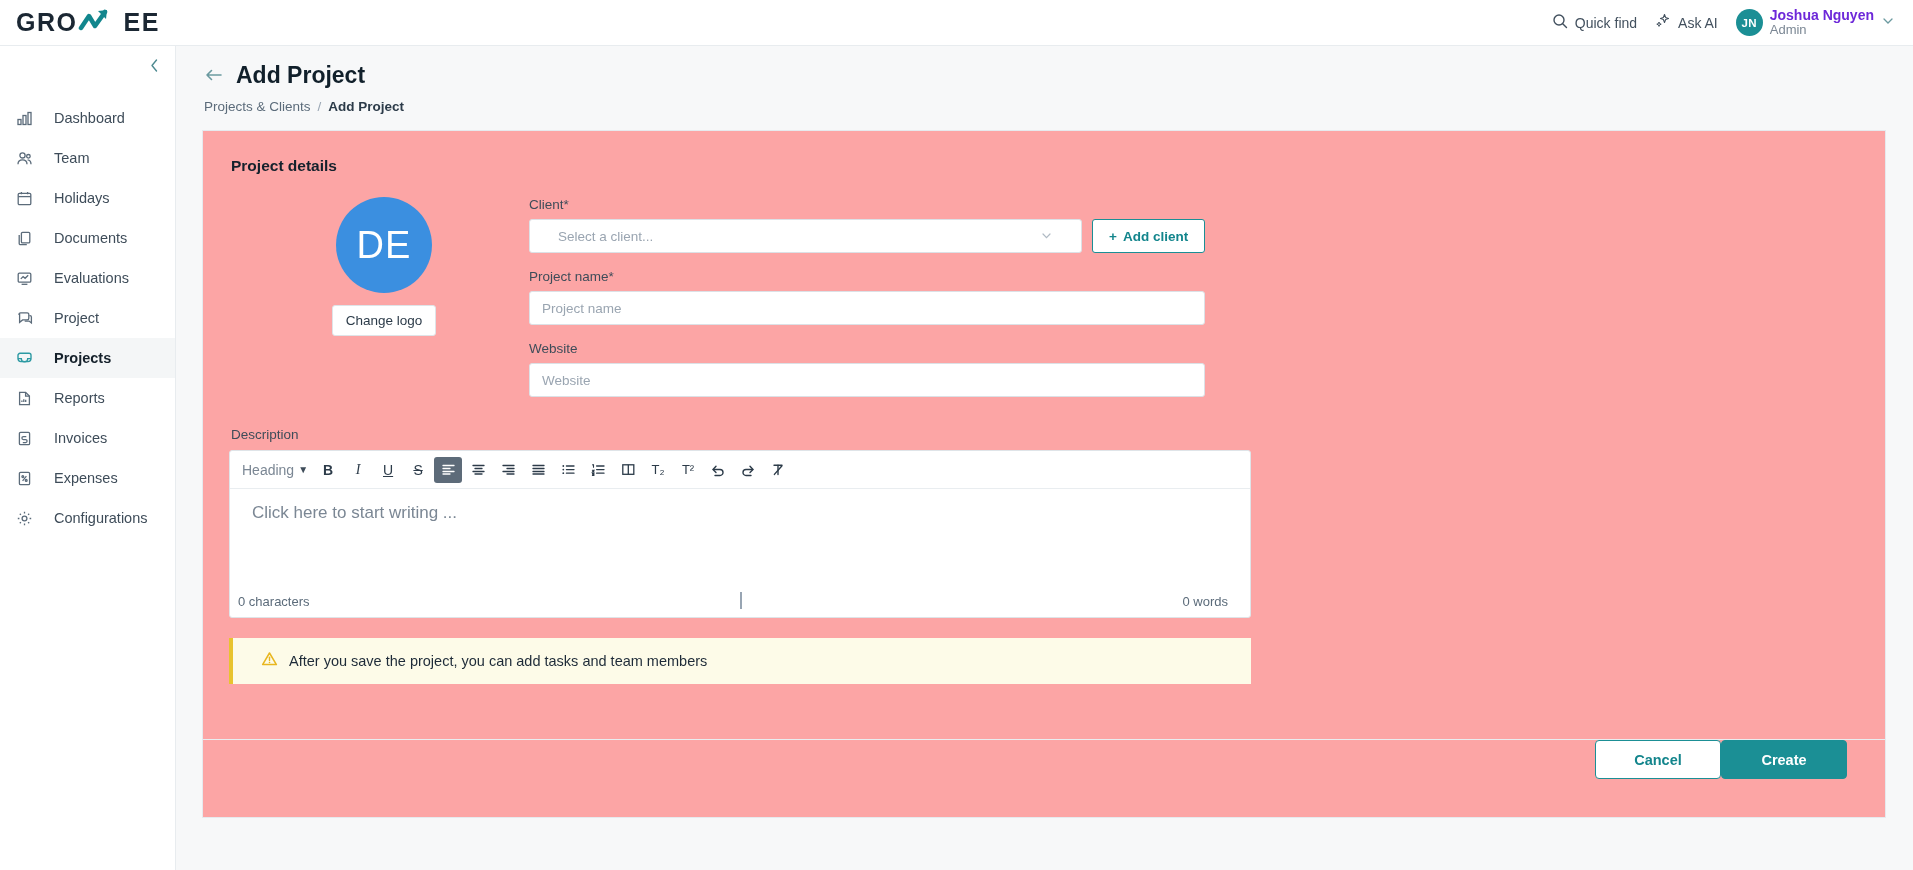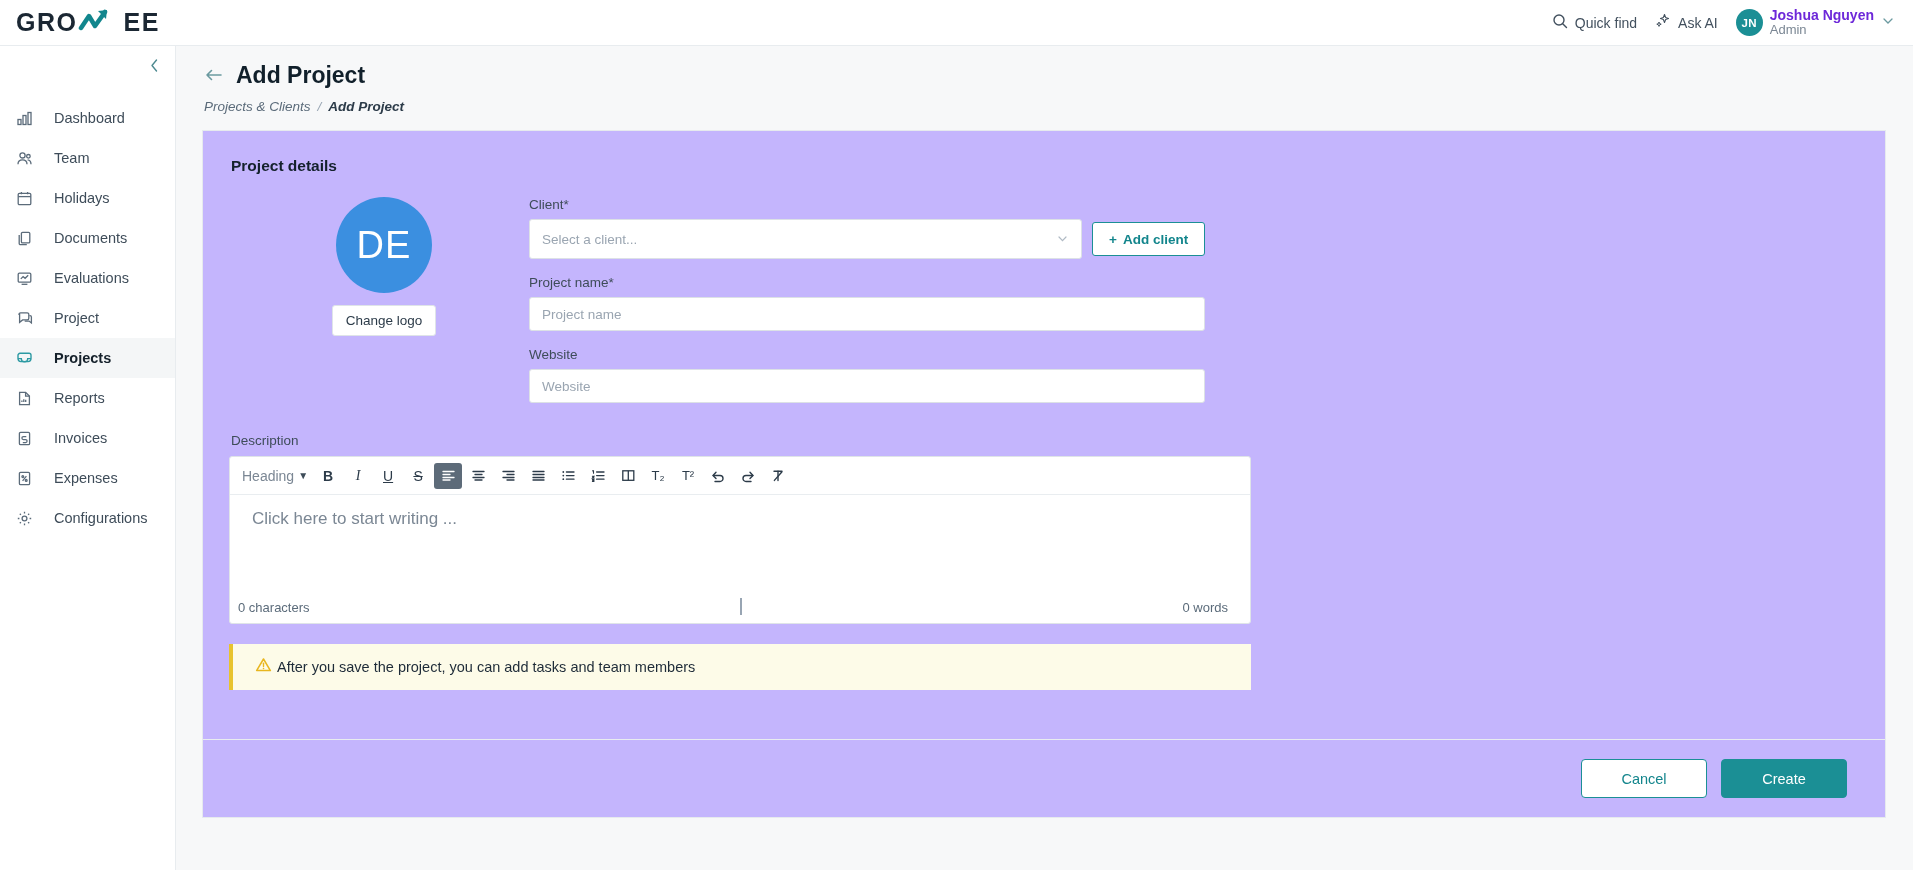"Projects & Clients" .crumbs { font-style: italic -> none }
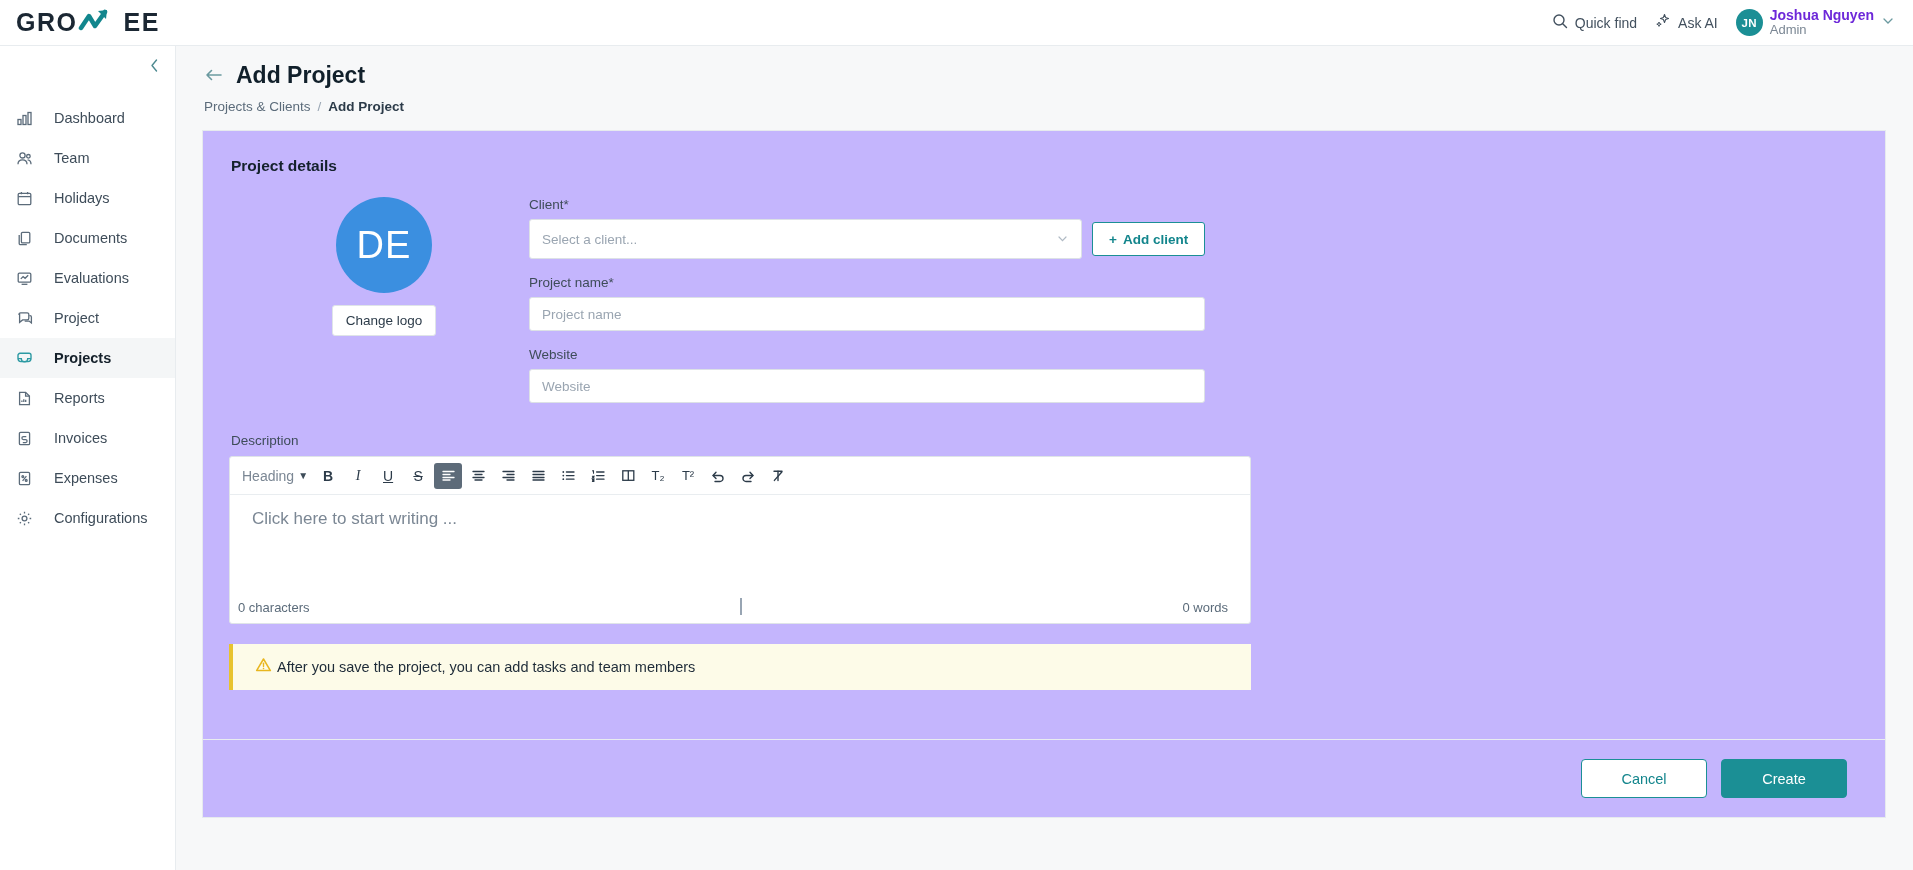"Project details" .card { background: #c4b5fd -> #fca5a5 }
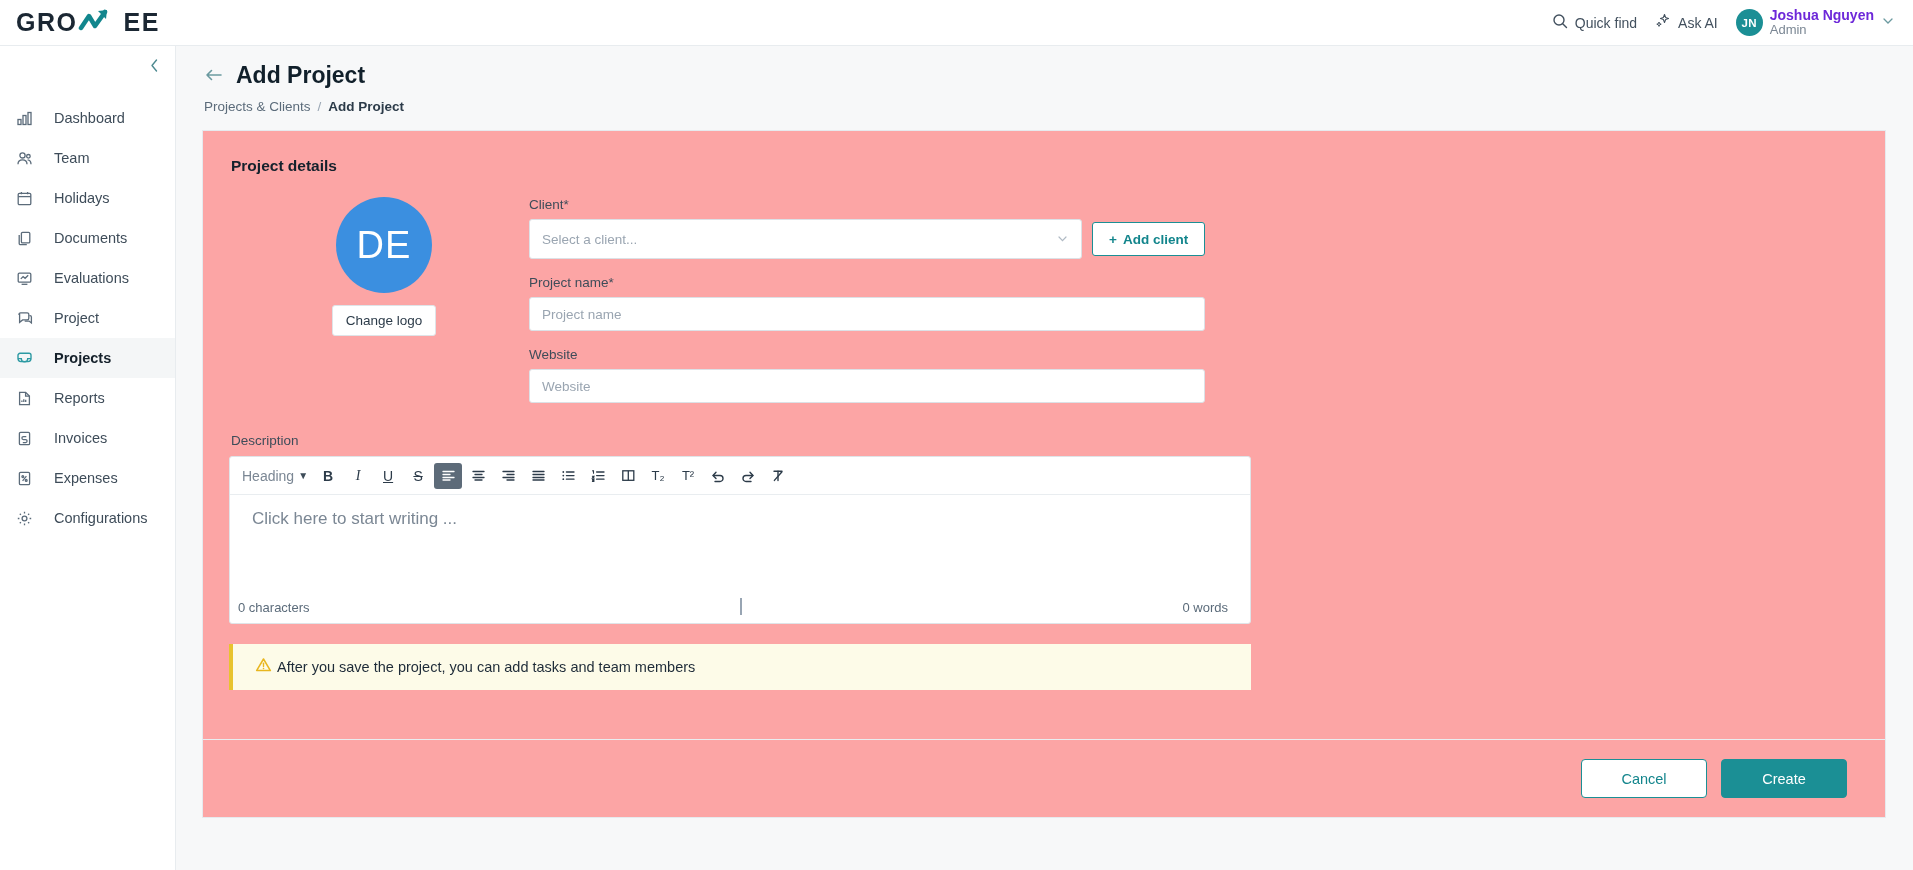"Select a client..." .select { height: 40px -> 34px; padding: 0 12px -> 0 28px }
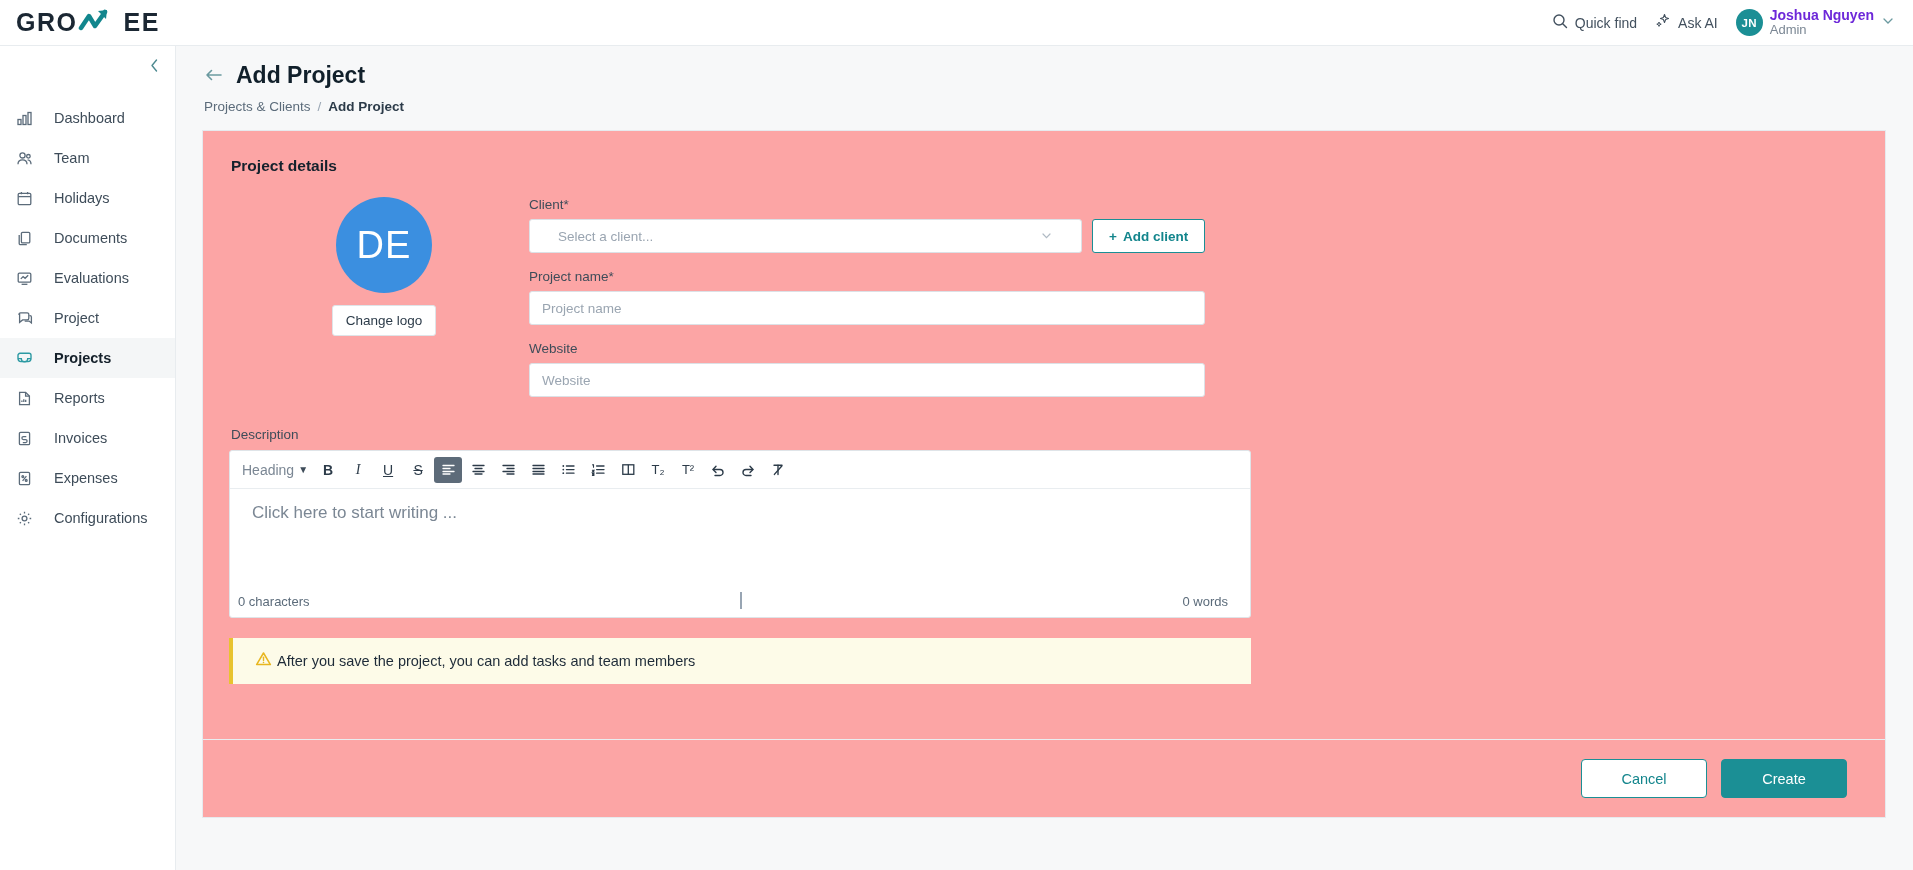"After you save the project," .notice { gap: 5px -> 11px; padding-left: 22px -> 28px }
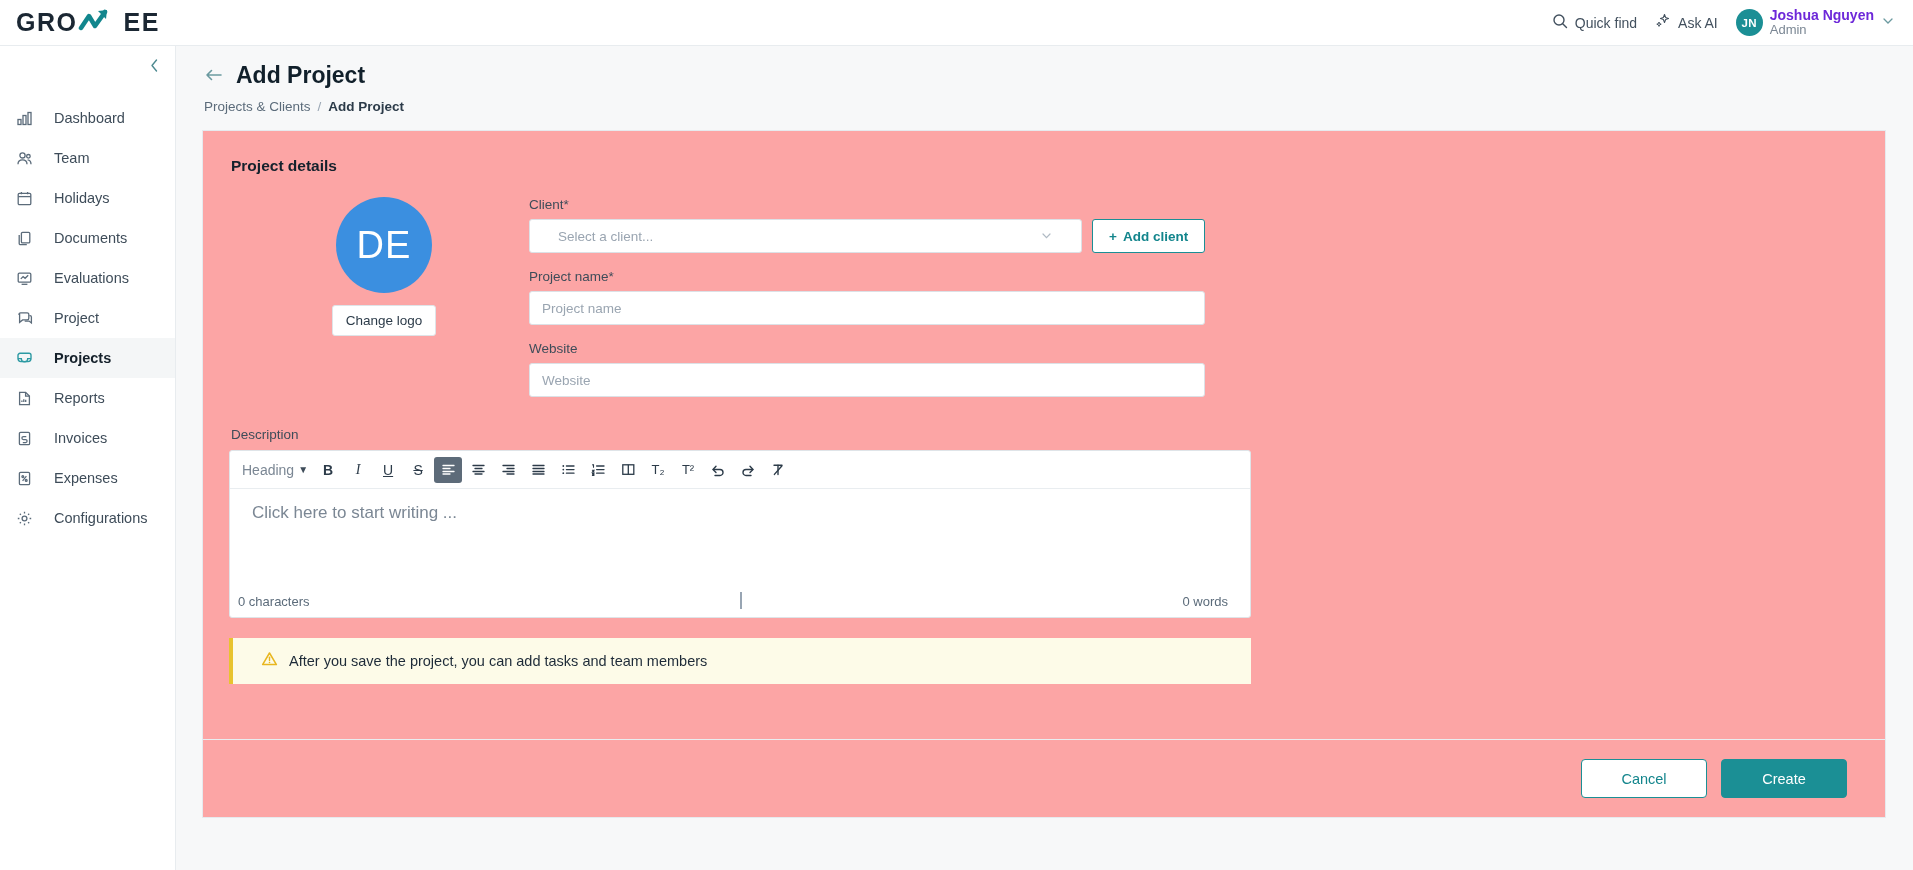"Cancel" .card-foot { align-items: center -> flex-start; font-weight: none -> bold; gap: 14px -> none }
